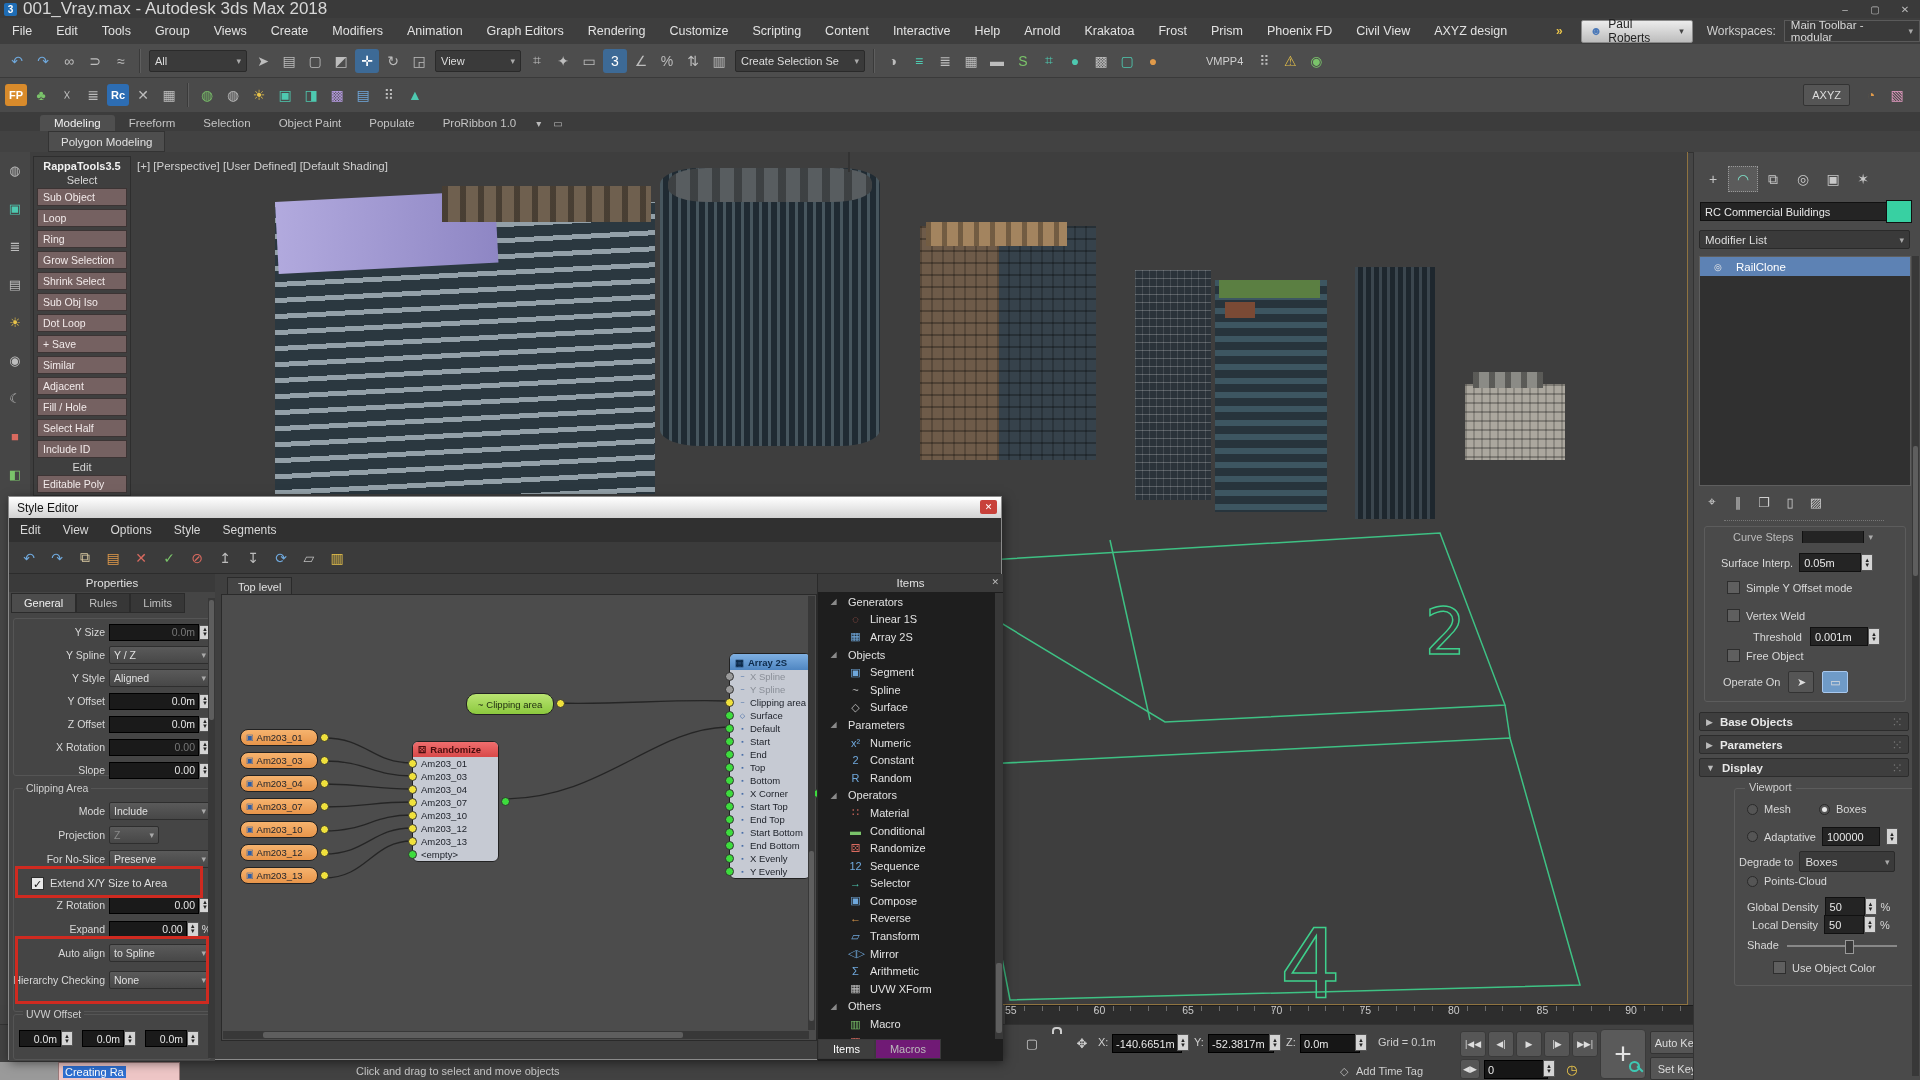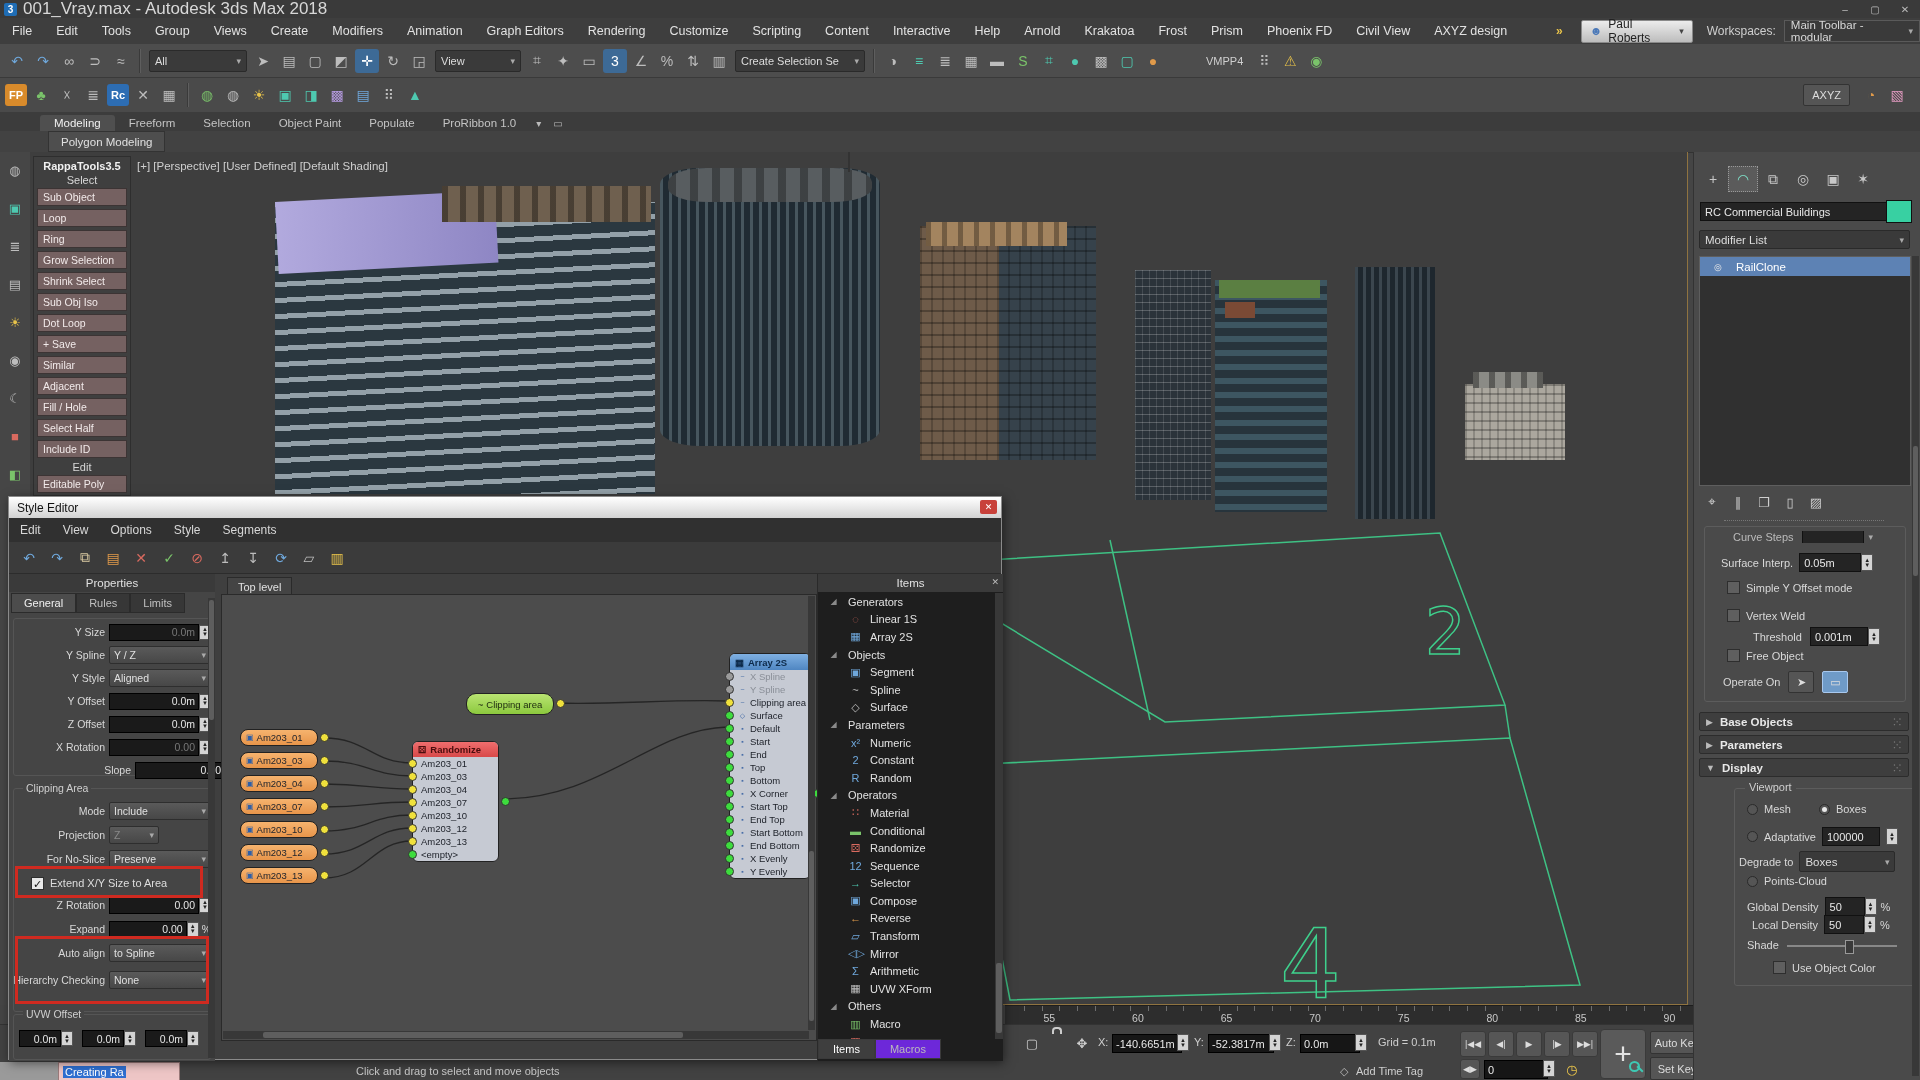"Slope" div.prow { padding-left: 26px -> none }
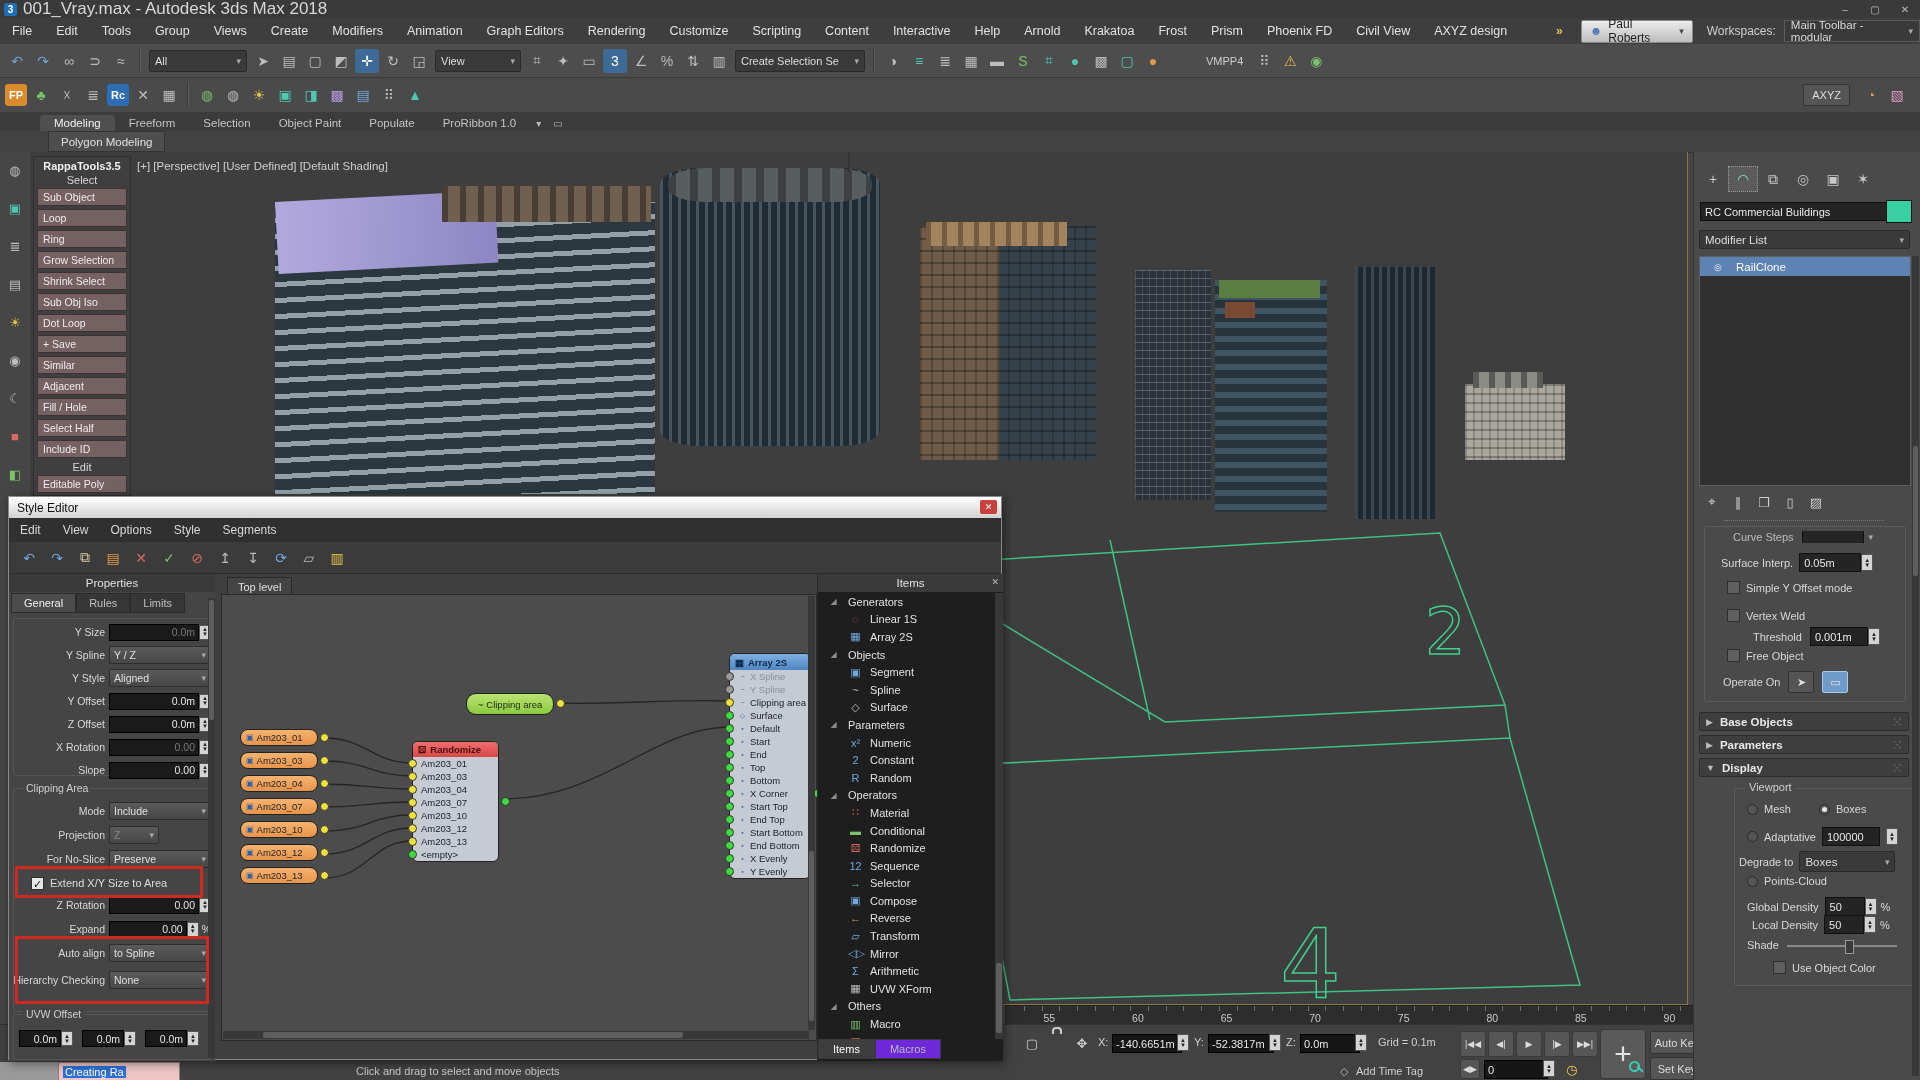"55" .tick-label { padding-bottom: 1px -> 9px; text-align: center -> none }
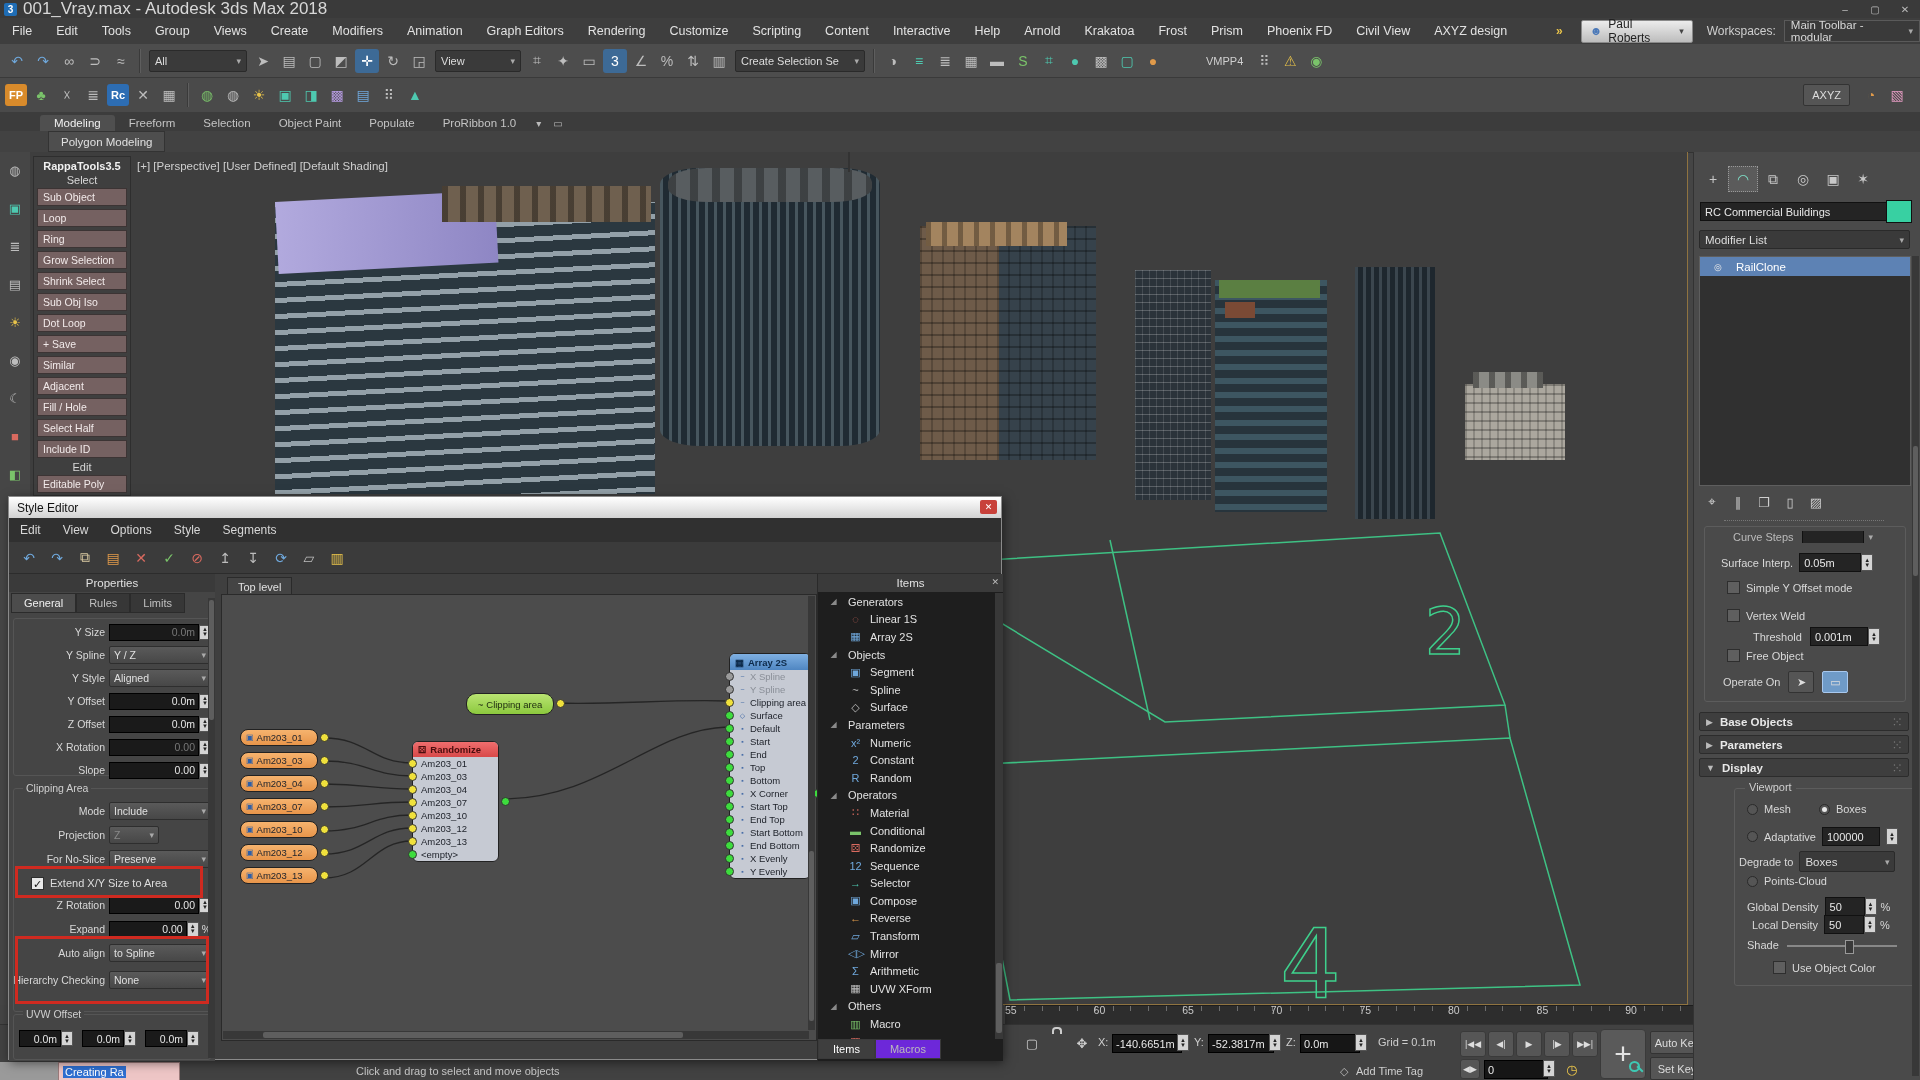"Macros" .se-bottab { background: #6d28d9 -> #701a75 }
